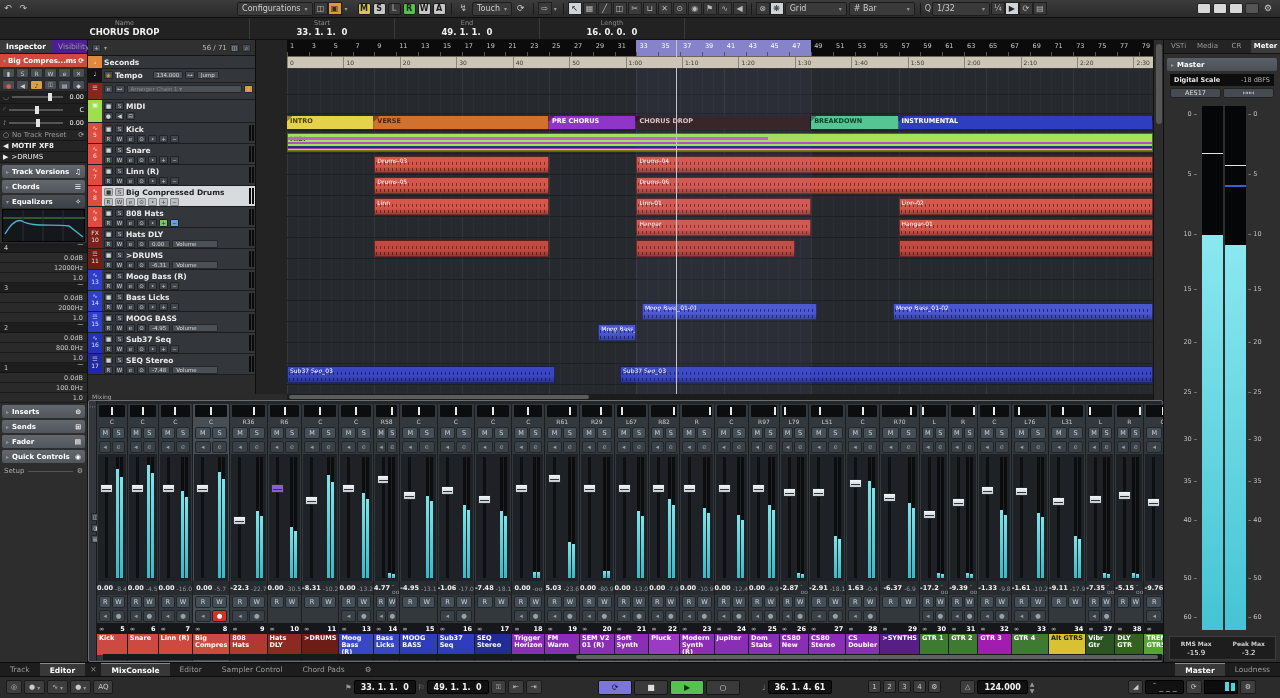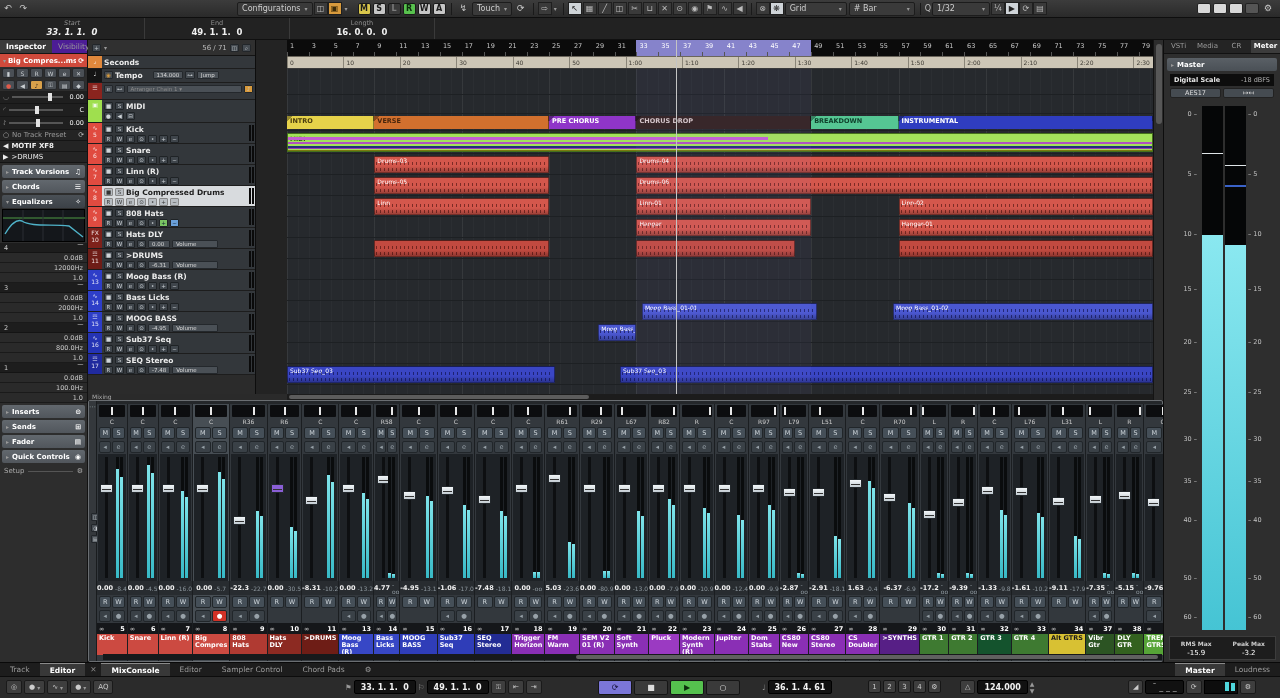"Name" div.if-field { html: none -> <div> <div>Name</div> <div>CHORUS DROP</div> </div> }
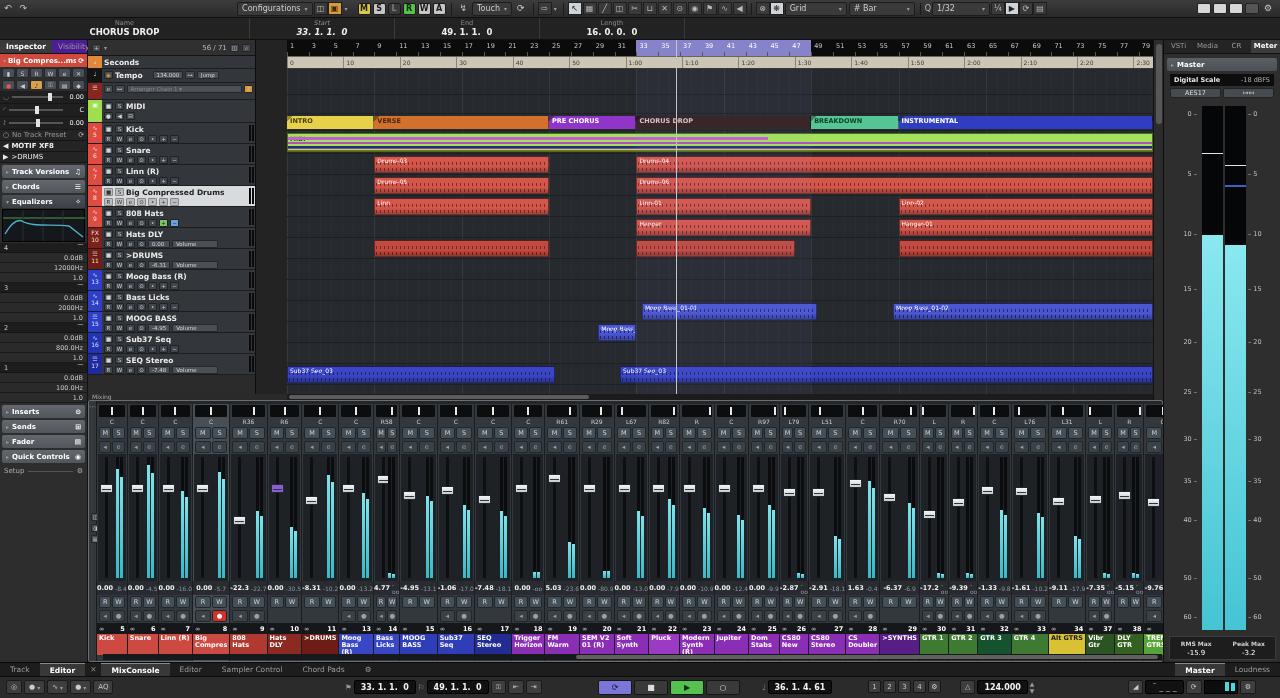"Start" div.if-field { font-style: italic -> none }
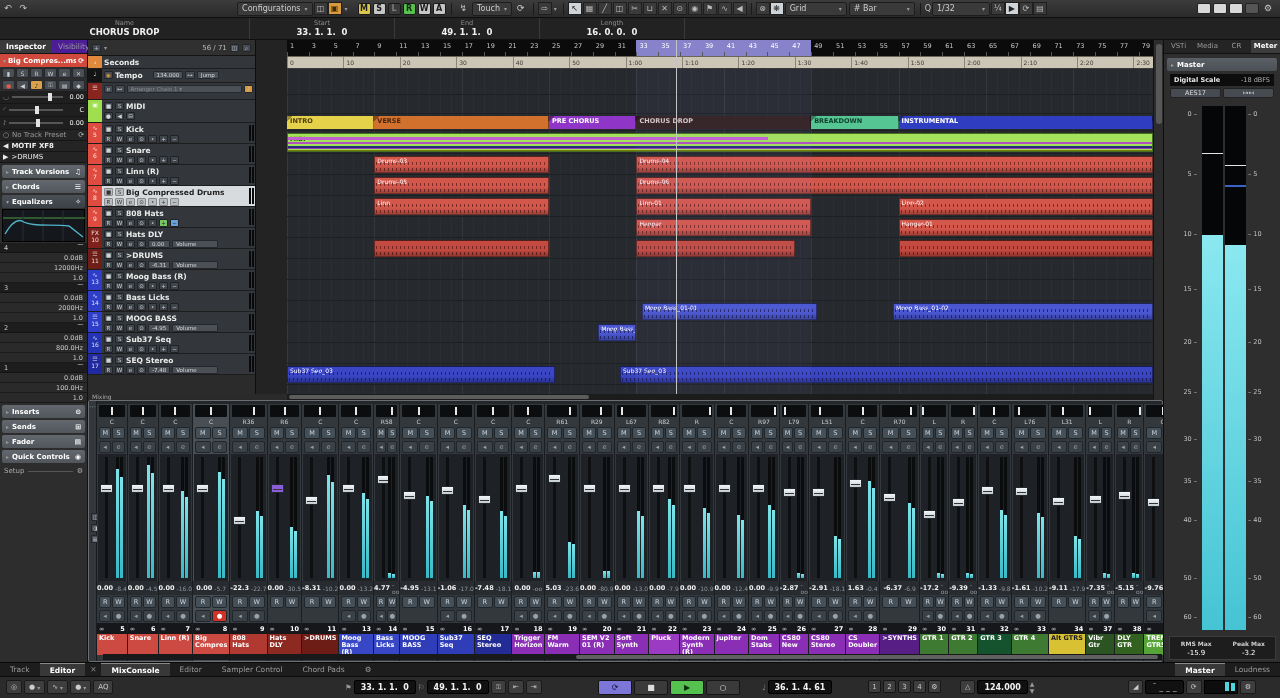"GTR 3" div.name-row { background: #14532d -> #a21caf }
